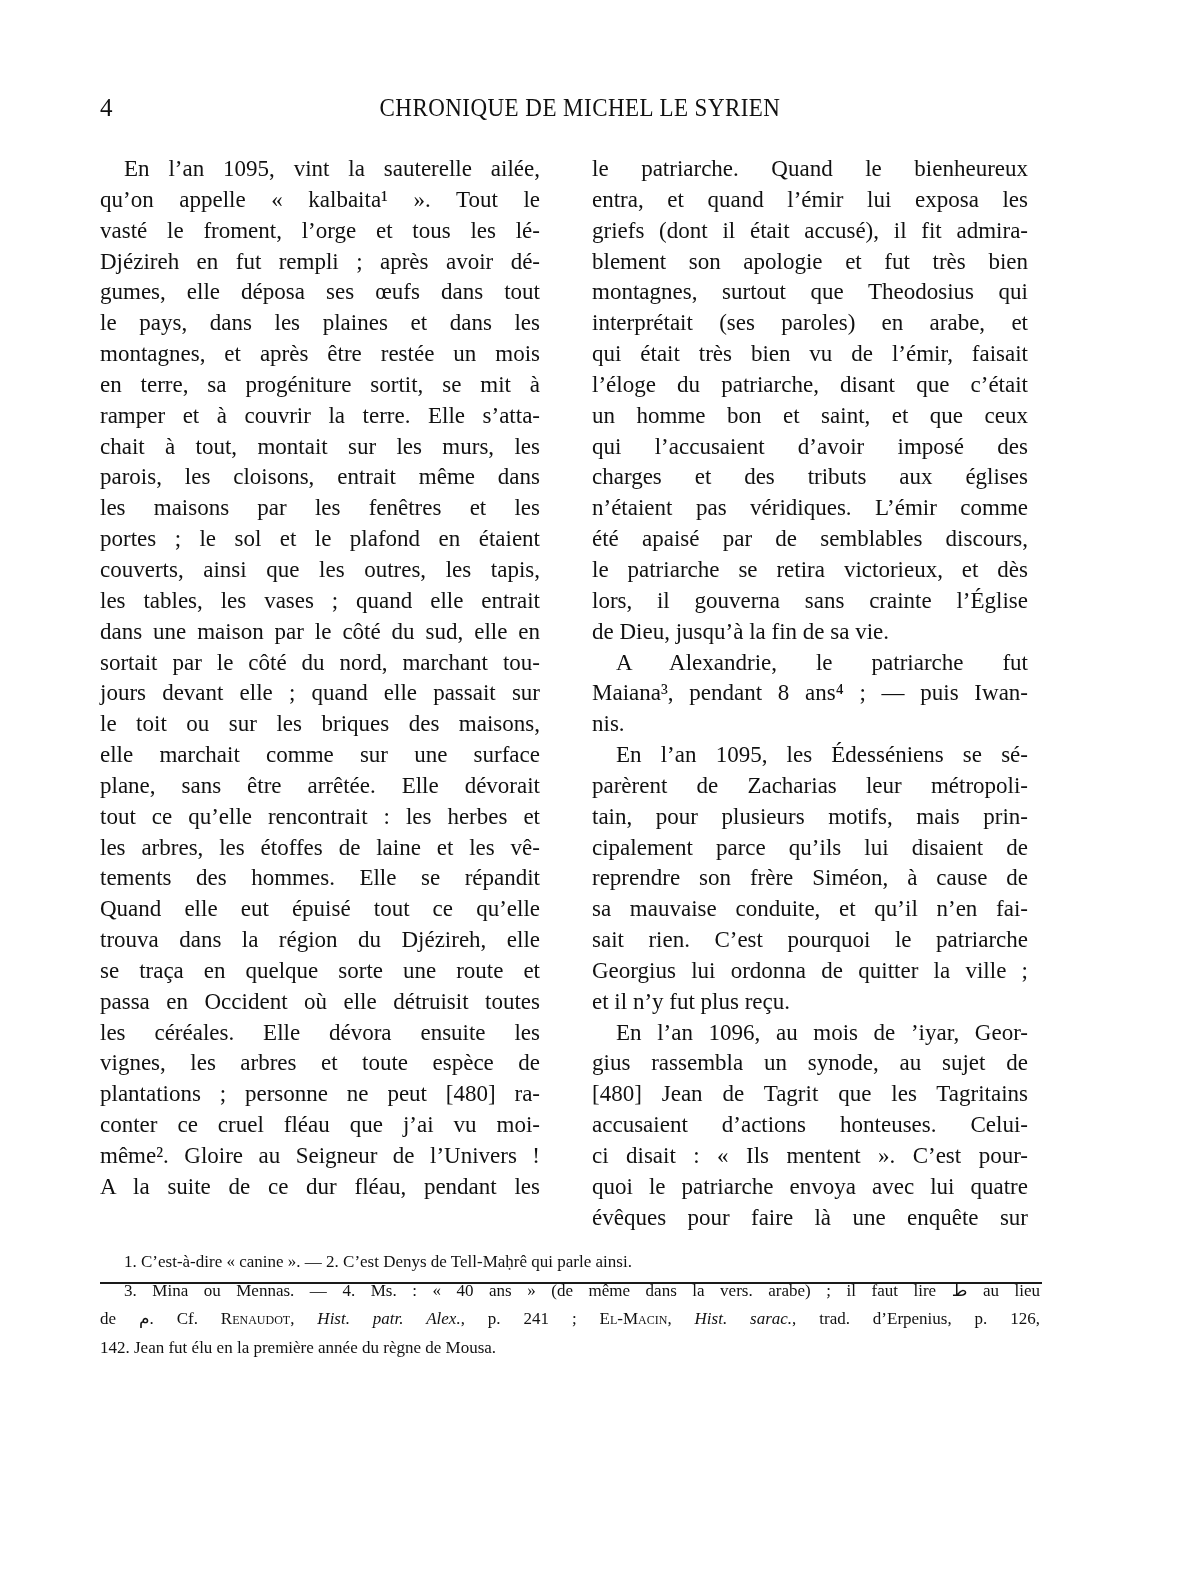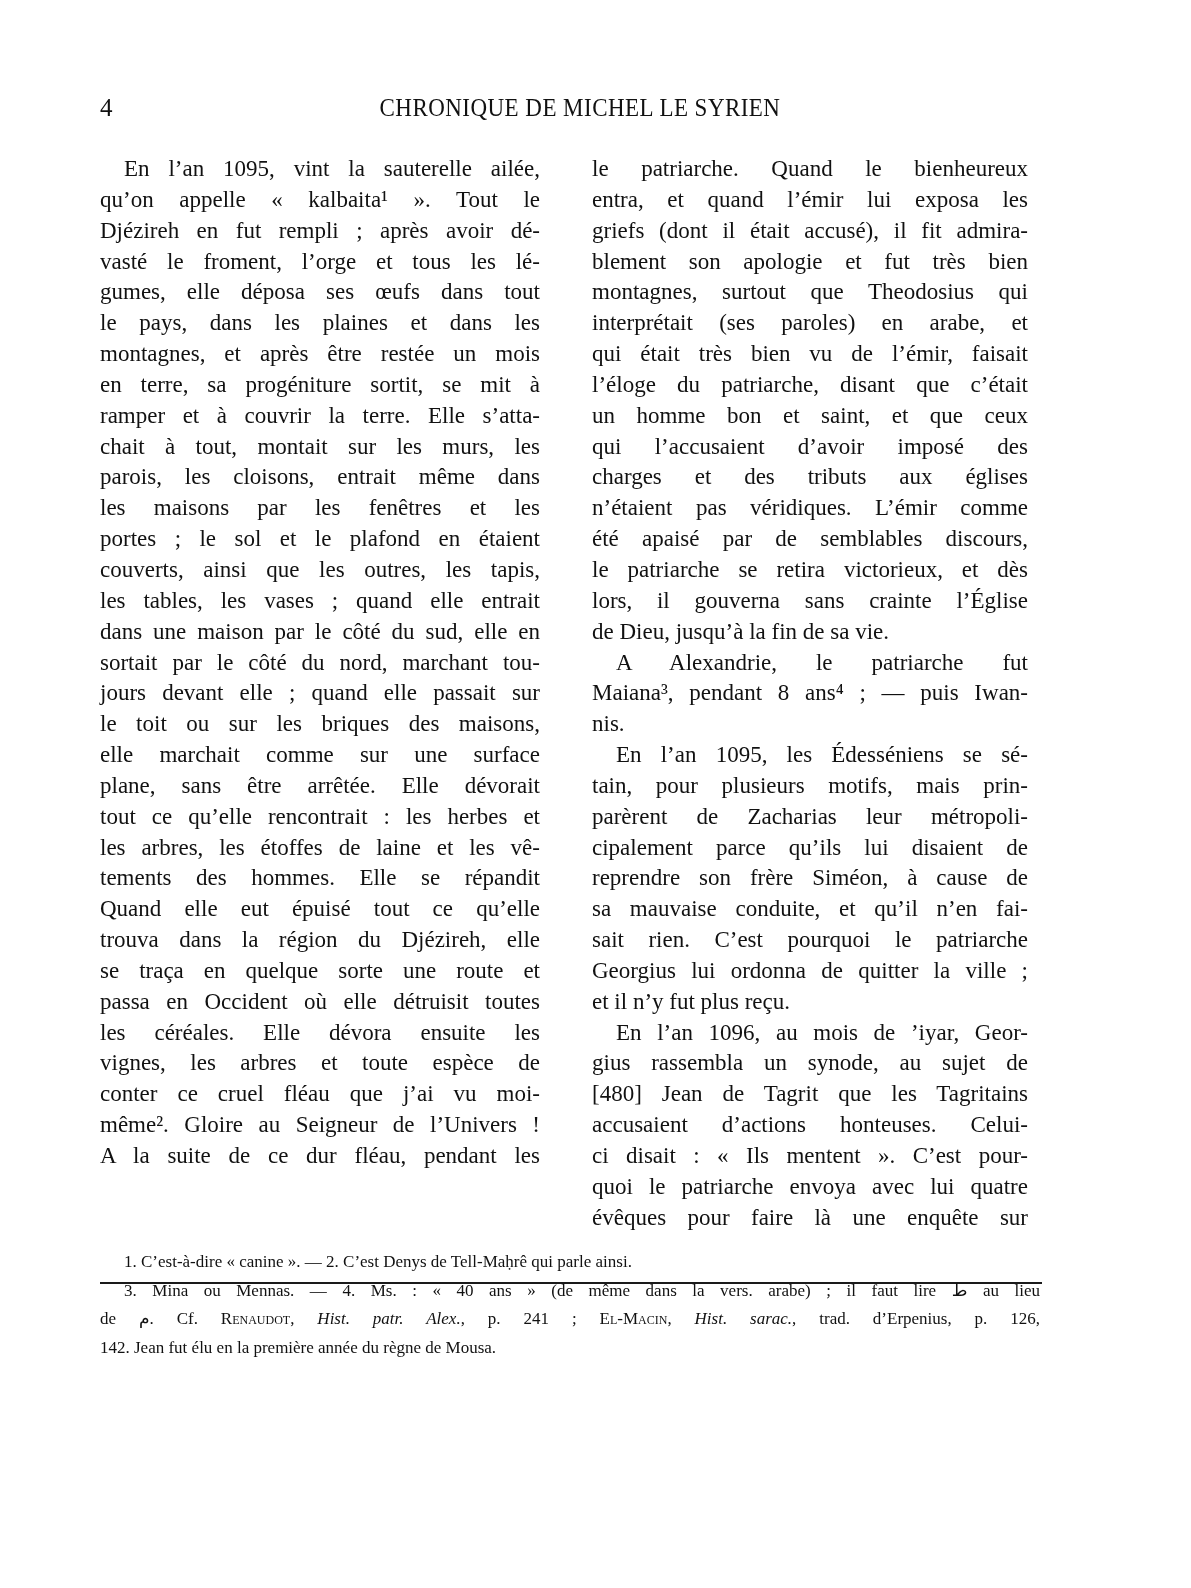"Djézireh en fut rempli ;" span.line { order: before "vasté le froment, l’orge et" -> after "vasté le froment, l’orge et" }
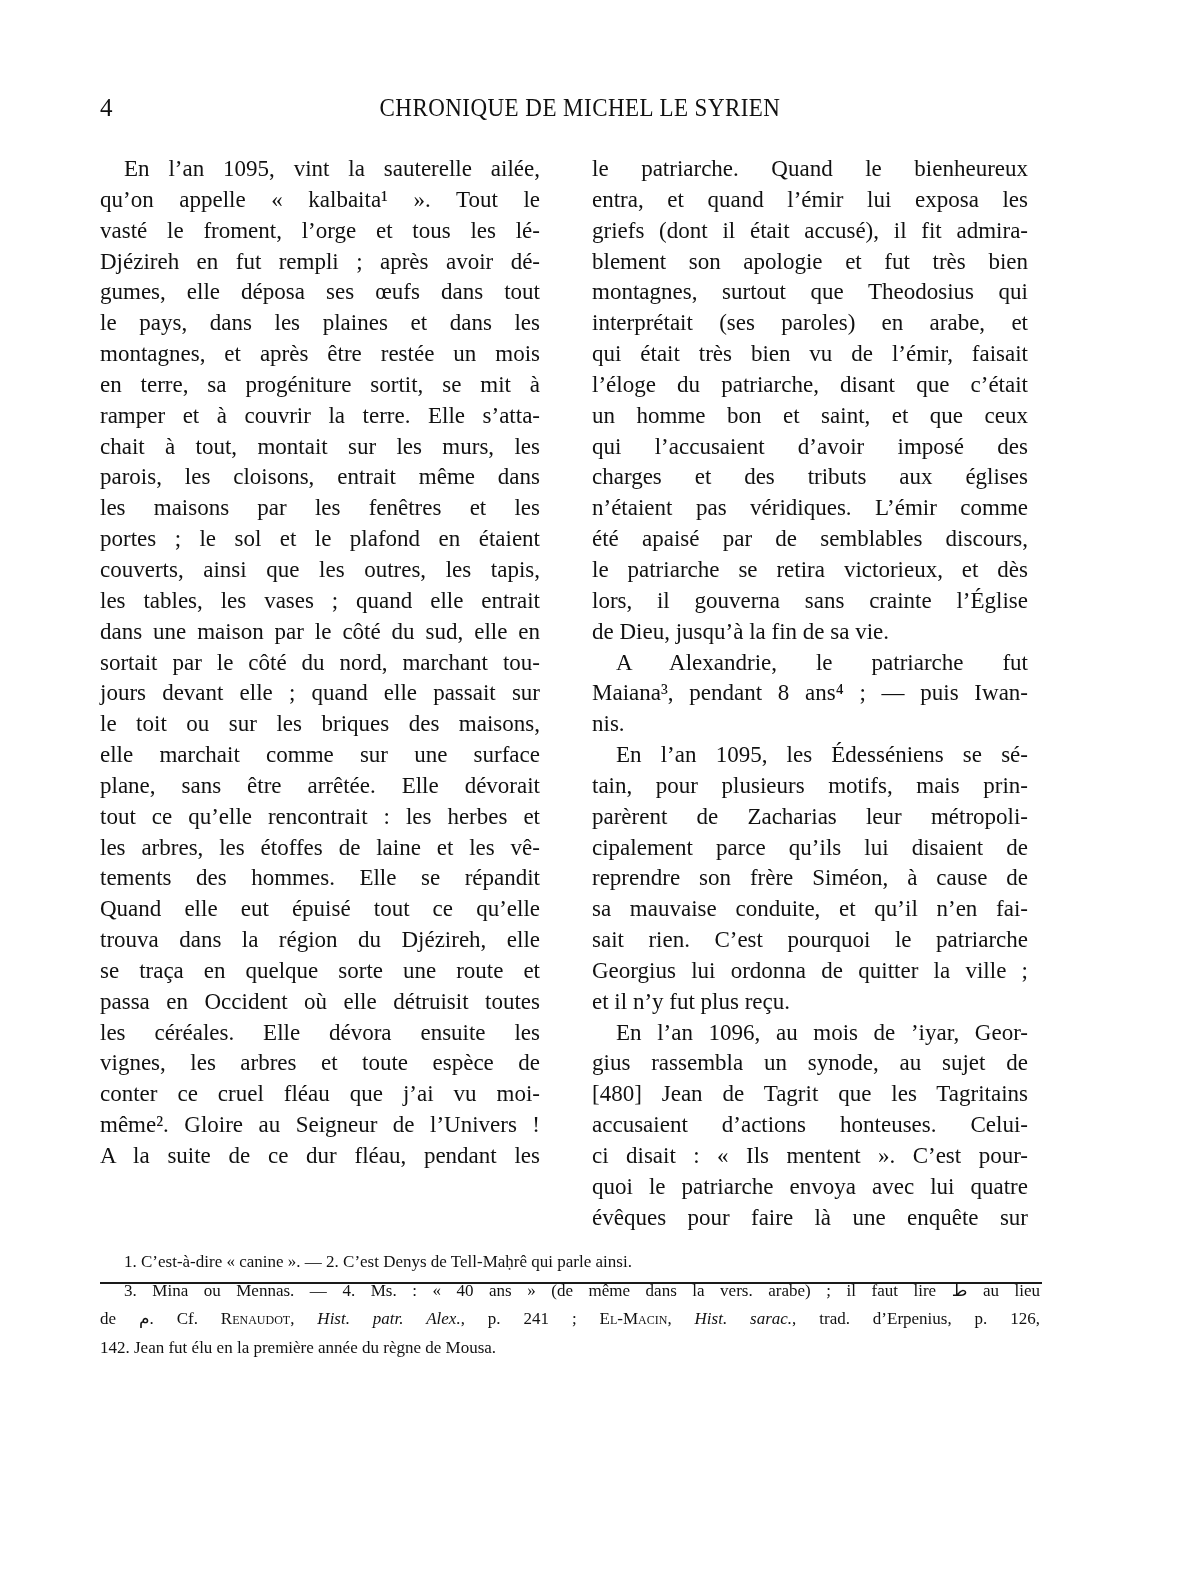"tain, pour plusieurs motifs, mais" span.line { order: before "parèrent de Zacharias leur métropoli-" -> after "parèrent de Zacharias leur métropoli-" }
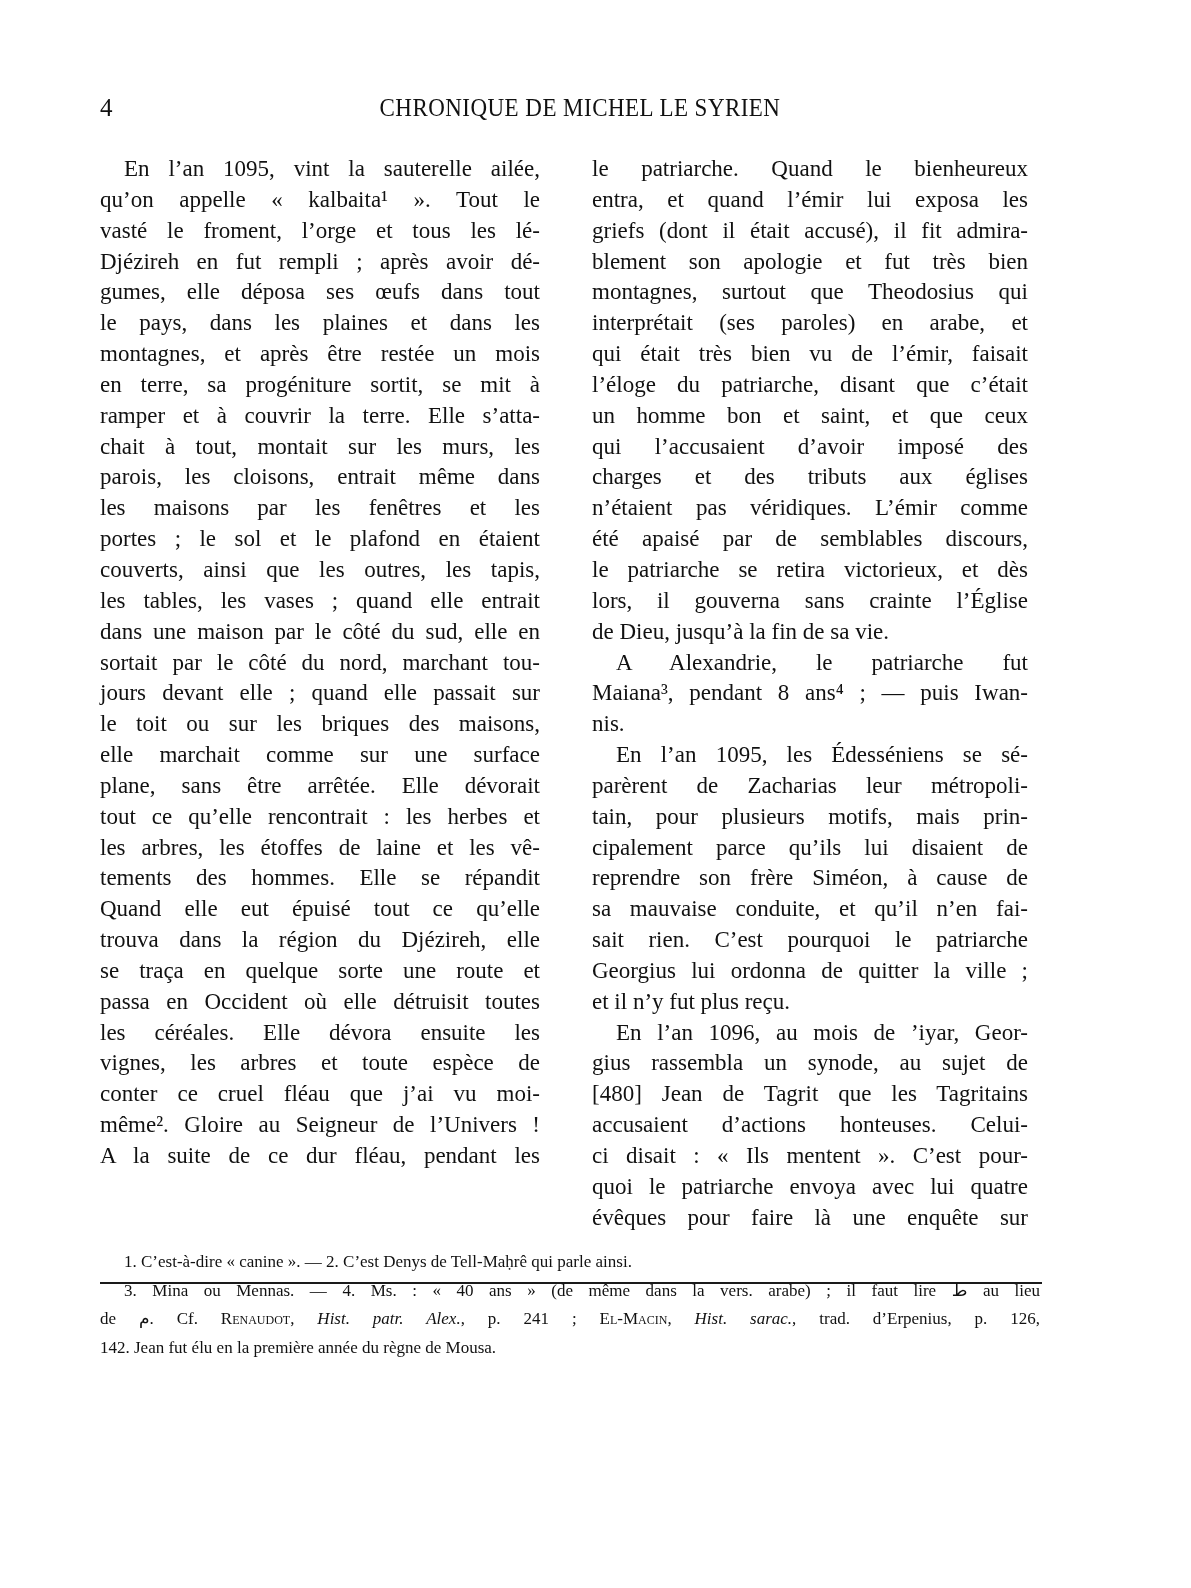"plantations ; personne ne peut" span.line { html: none -> <span>plantations ; personne ne peut [480] ra-</span> }
